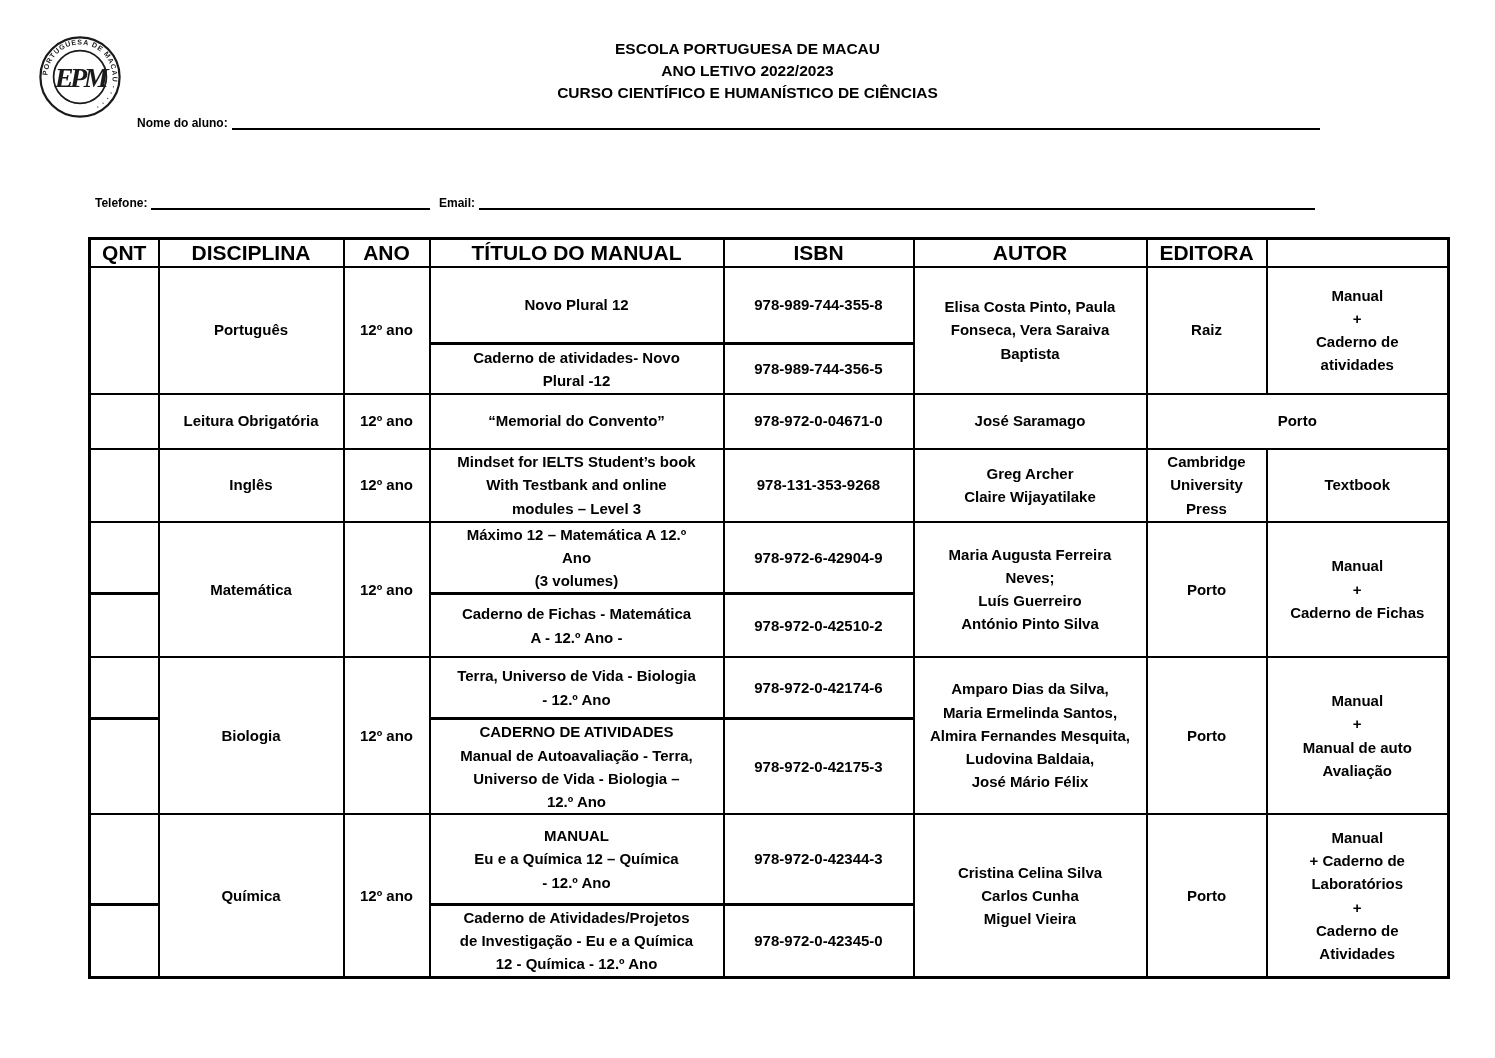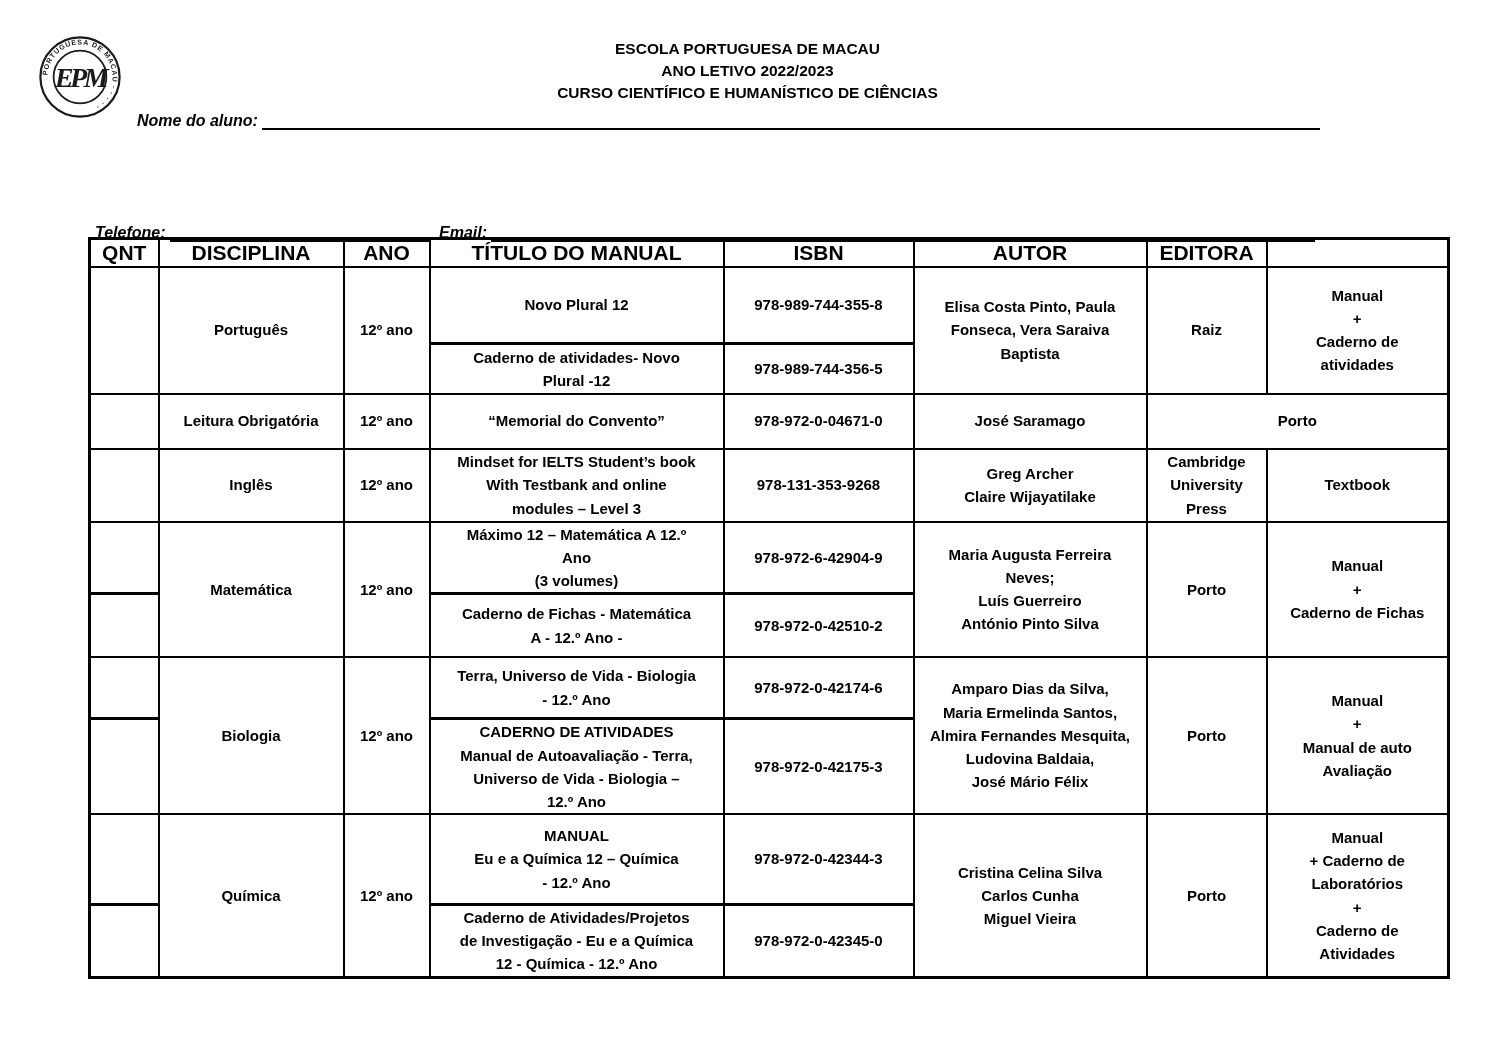"Nome do aluno:" .formrow { font-size: 16px -> 12px; font-style: italic -> none }
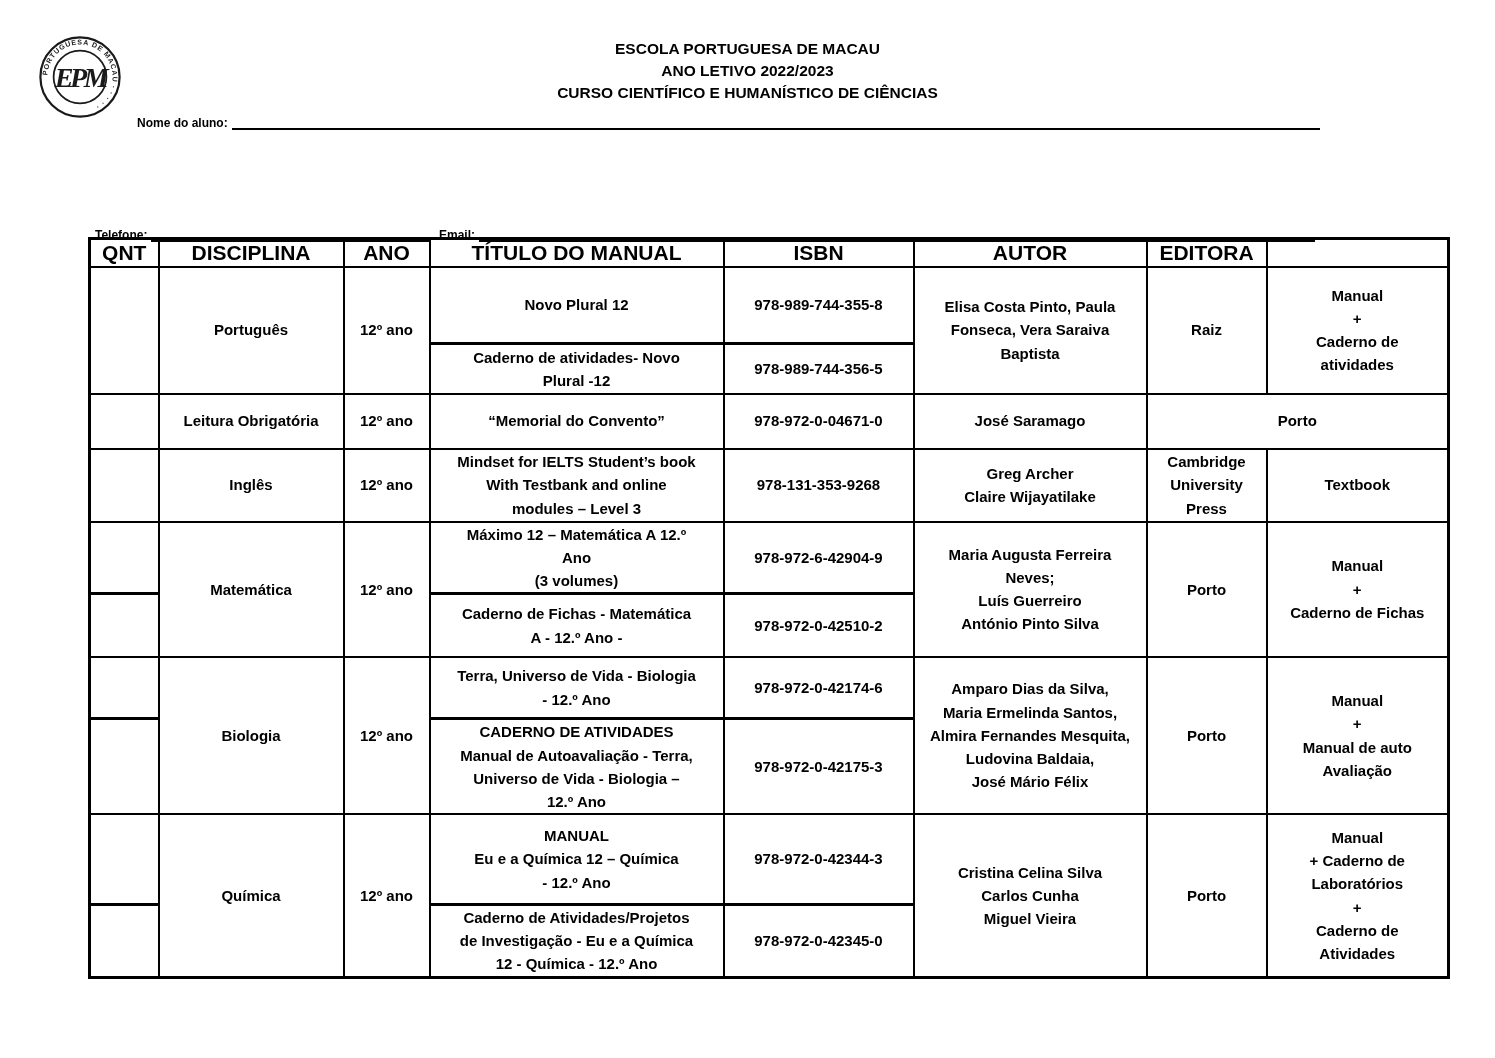"Telefone:" .row-tel .grp { margin-top: 32px -> none }
